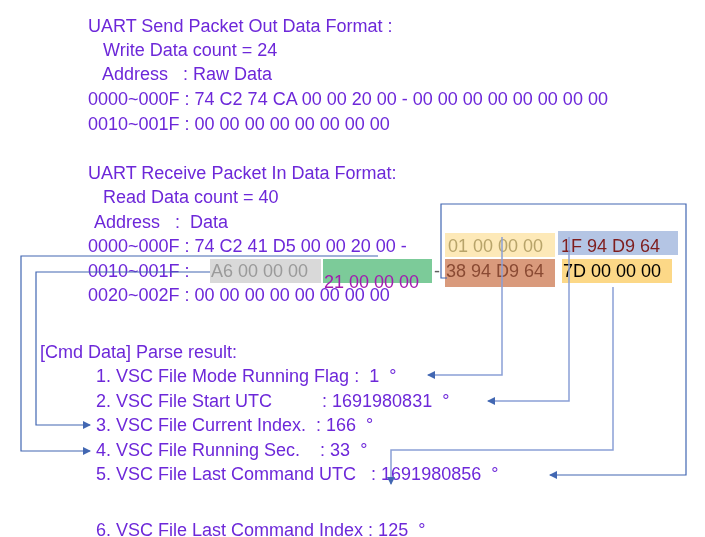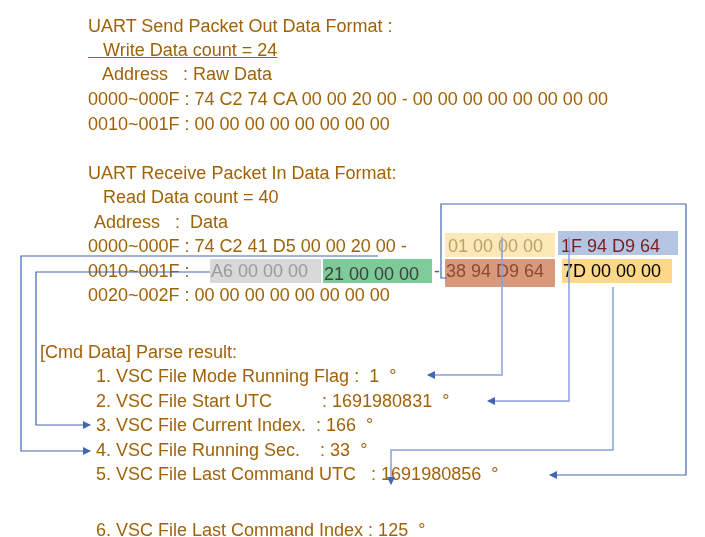"UART Send Packet Out Data" .line { color: #a16207 -> #6d28d9 }
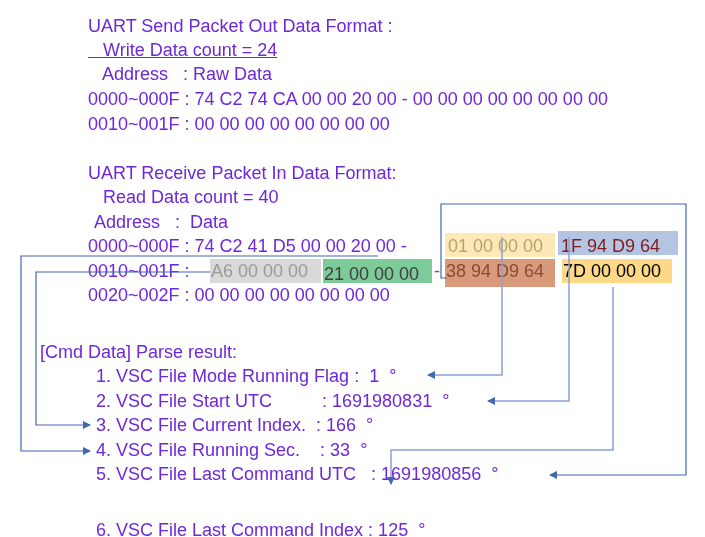"Write Data count = 24" div.line { text-decoration: underline -> none }
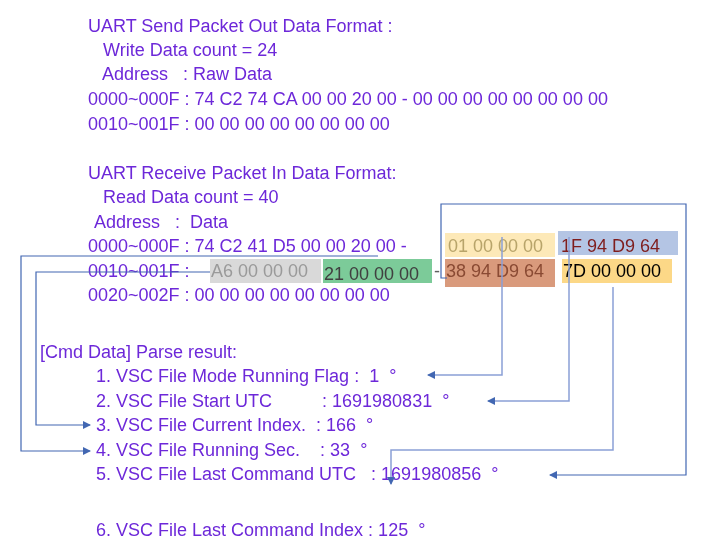"21 00 00 00" div.hx { color: #404040 -> #a21caf; top: 262px -> 270px }
